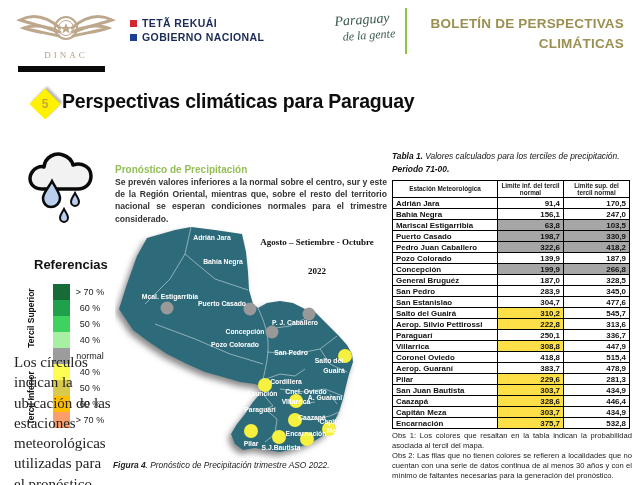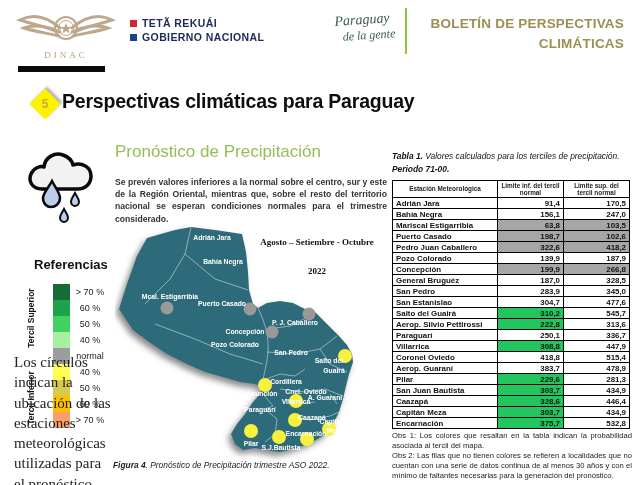"Pronóstico de Precipitación" .fc-heading { font-size: 17px -> 10px; font-weight: normal -> bold; top: 142px -> 164px }
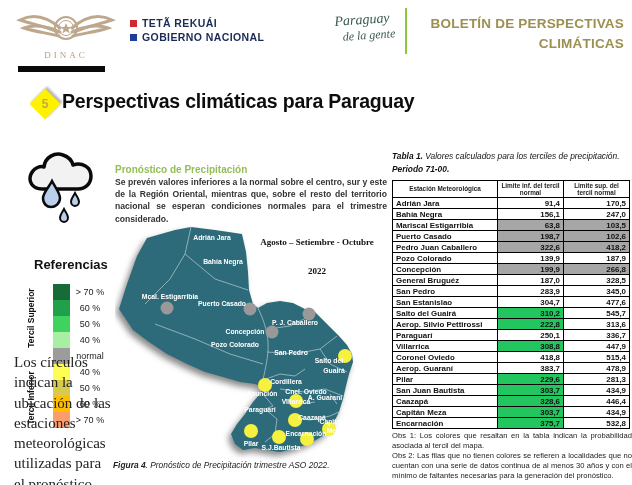"102,6" td.c-sup { text: 102,6 -> 330,9 }
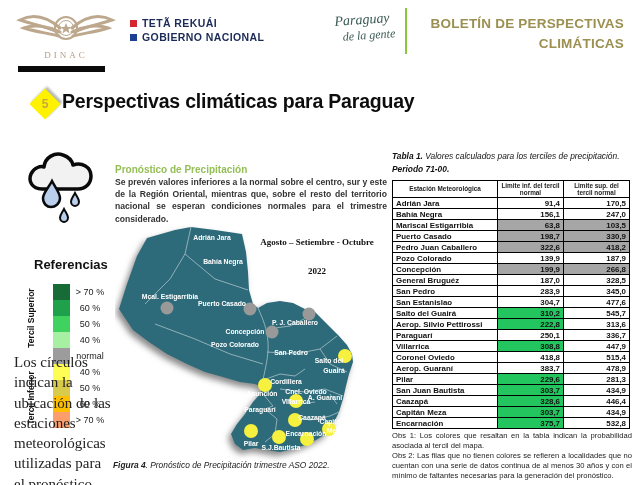"310,2" tr.hl-yellow td.c-inf { background: #22c55e -> #fde047 }
